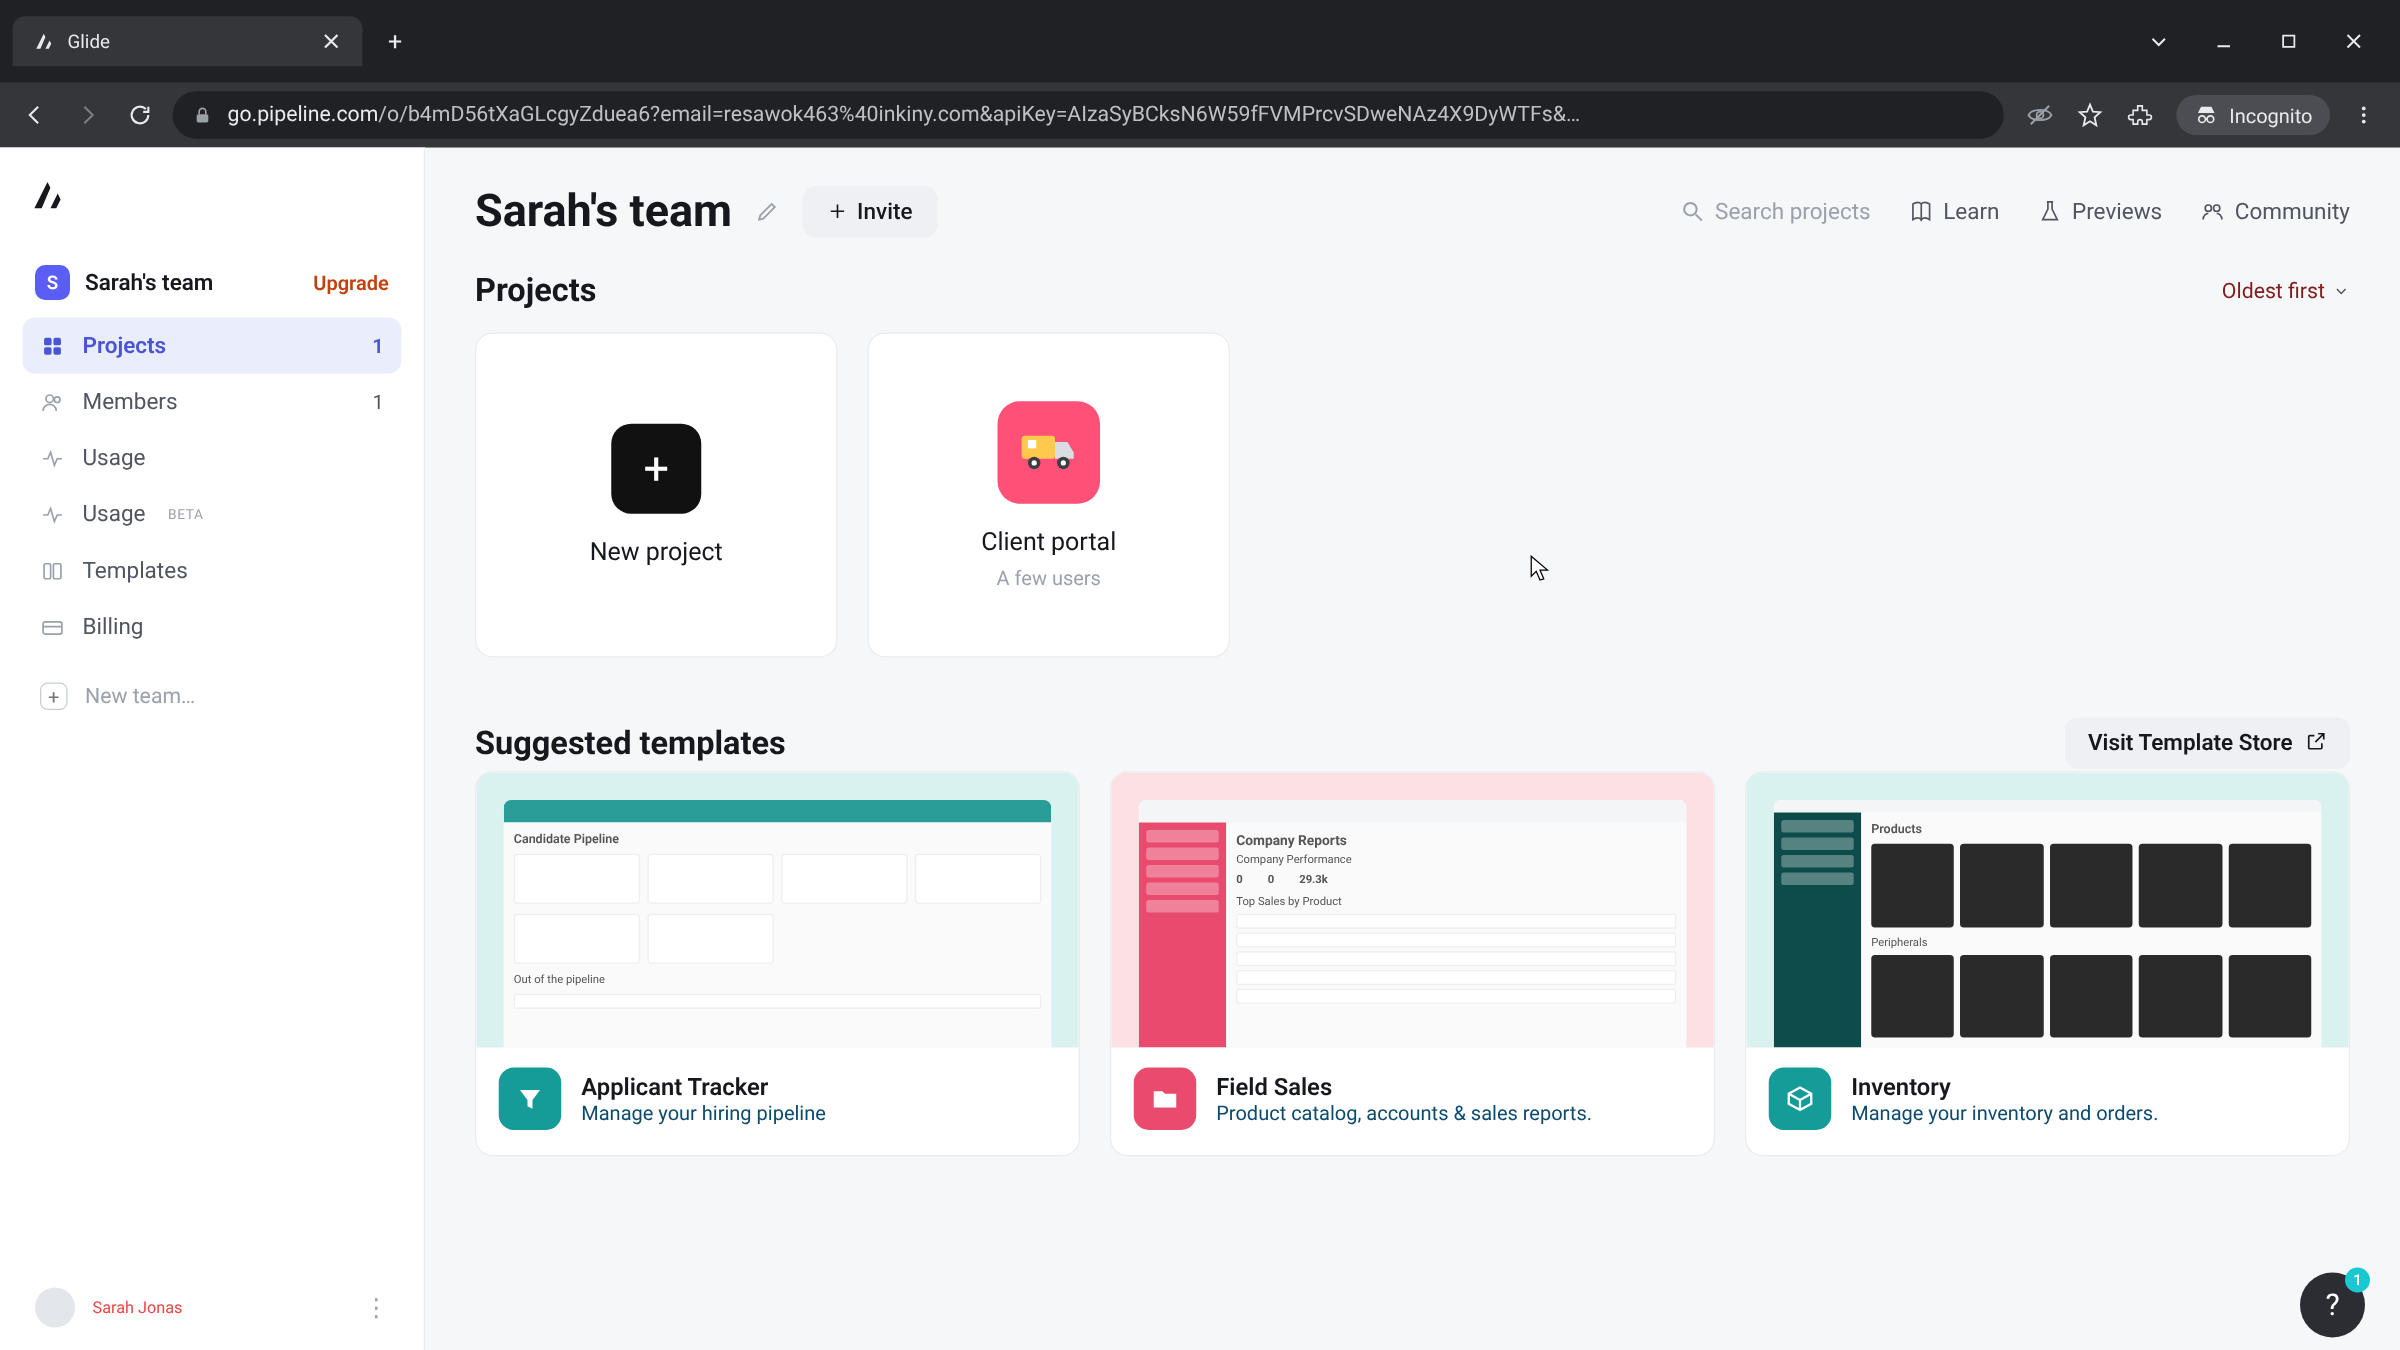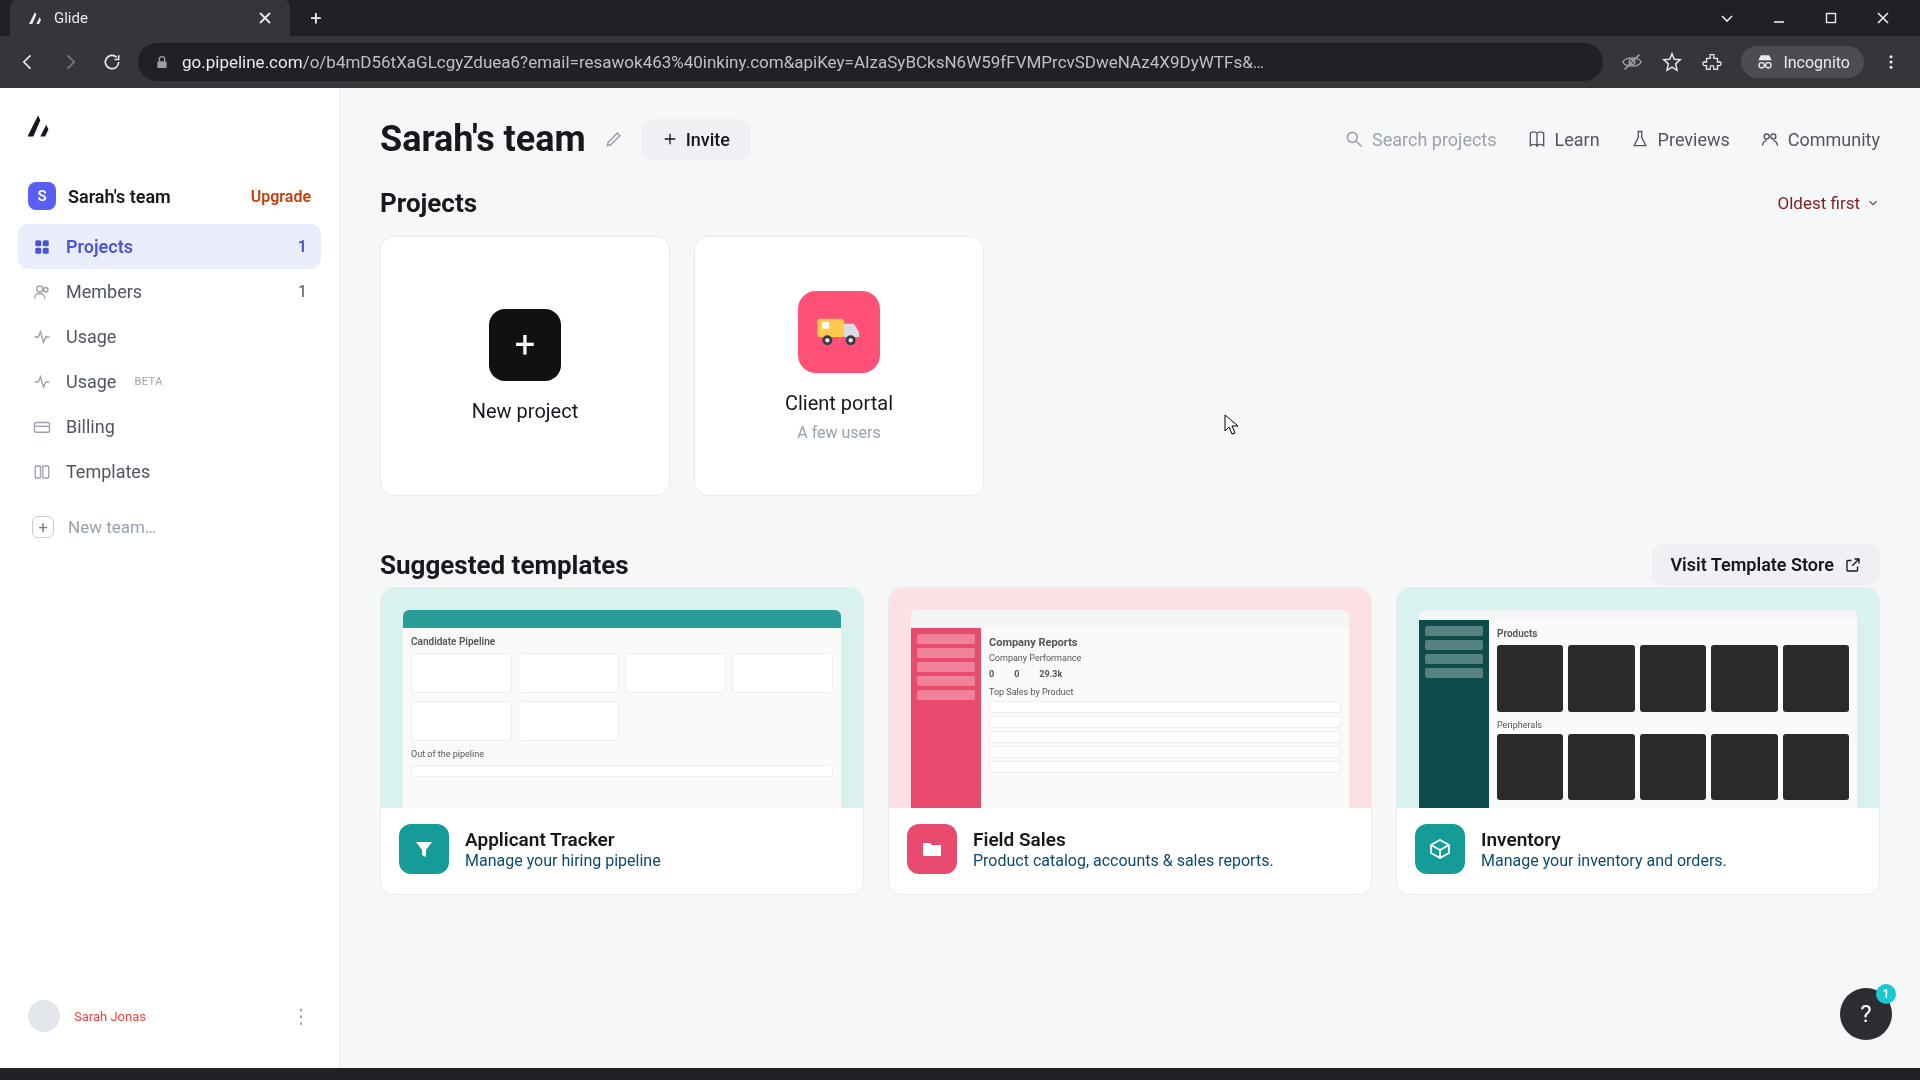"Glide" .chrome-titlebar { height: 36px -> 66px }
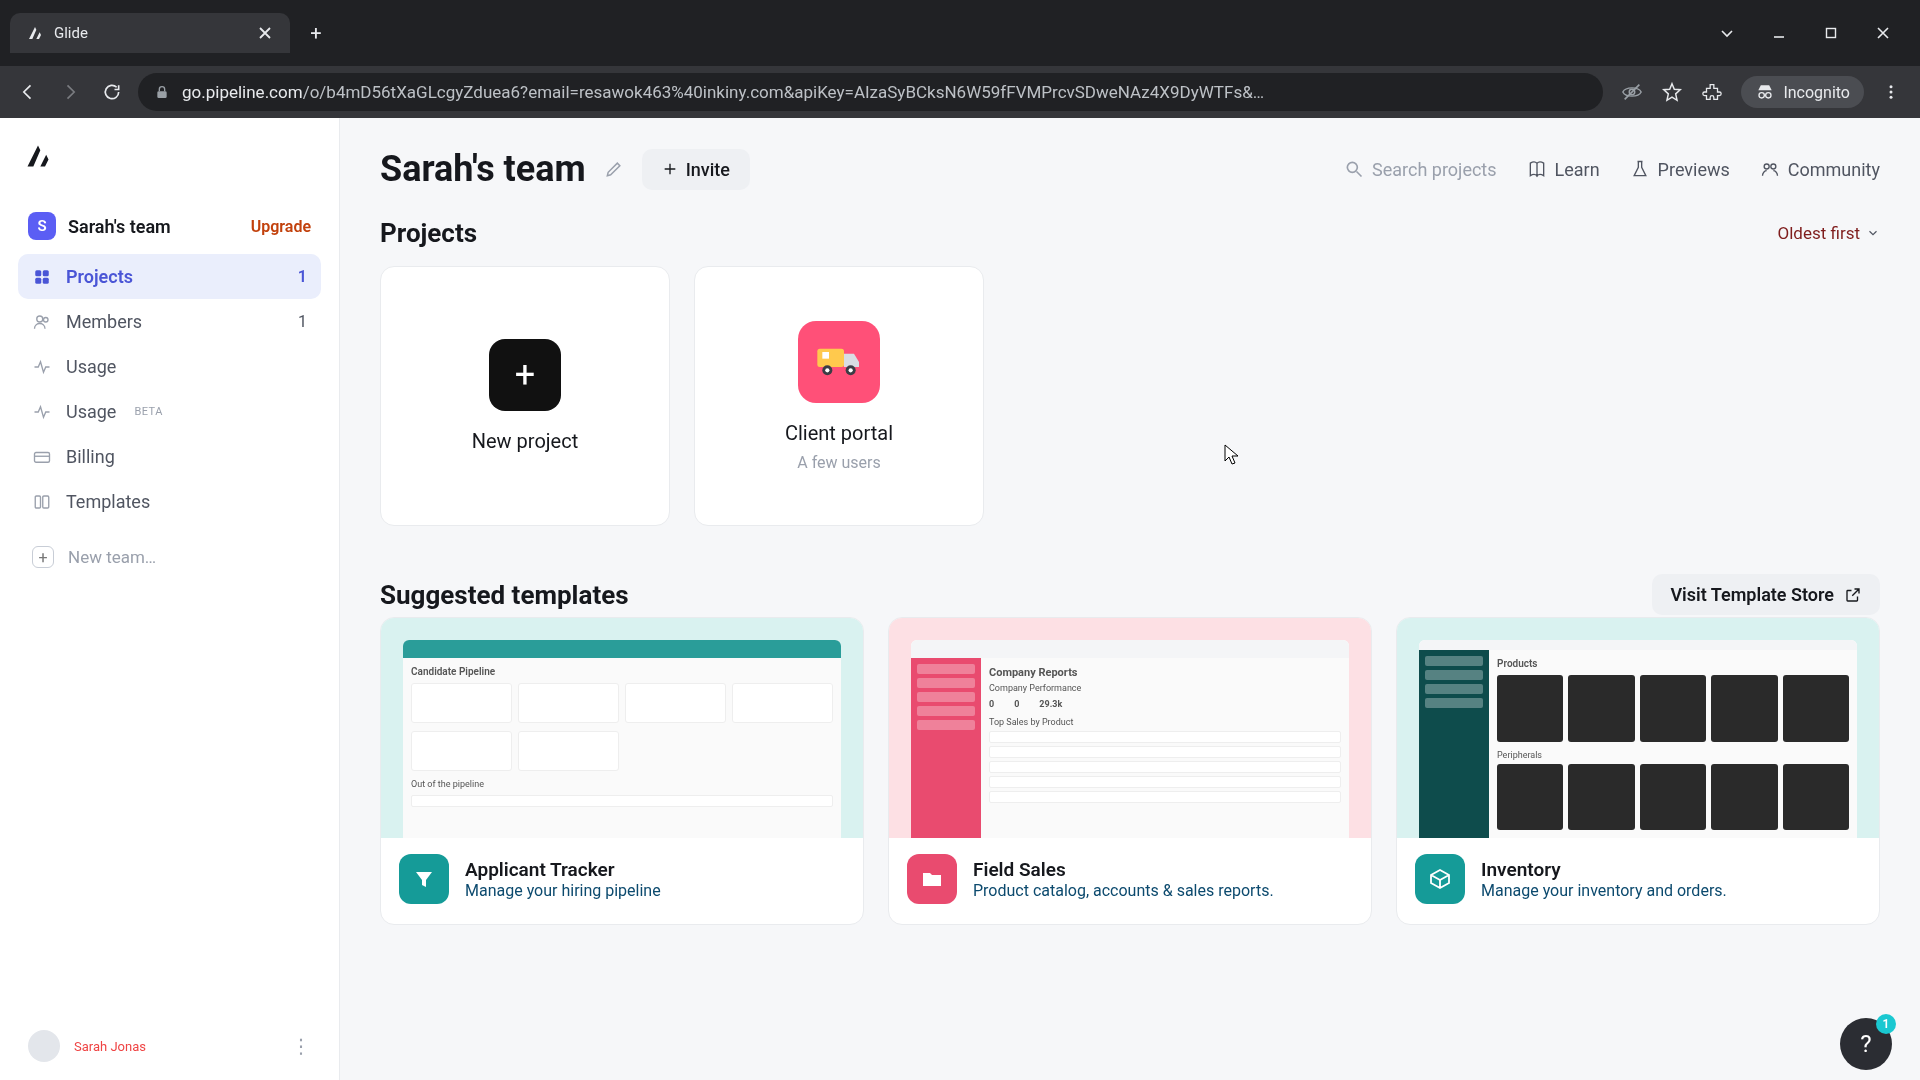"Billing" div.nav-item { order: before "Templates" -> after "Templates" }
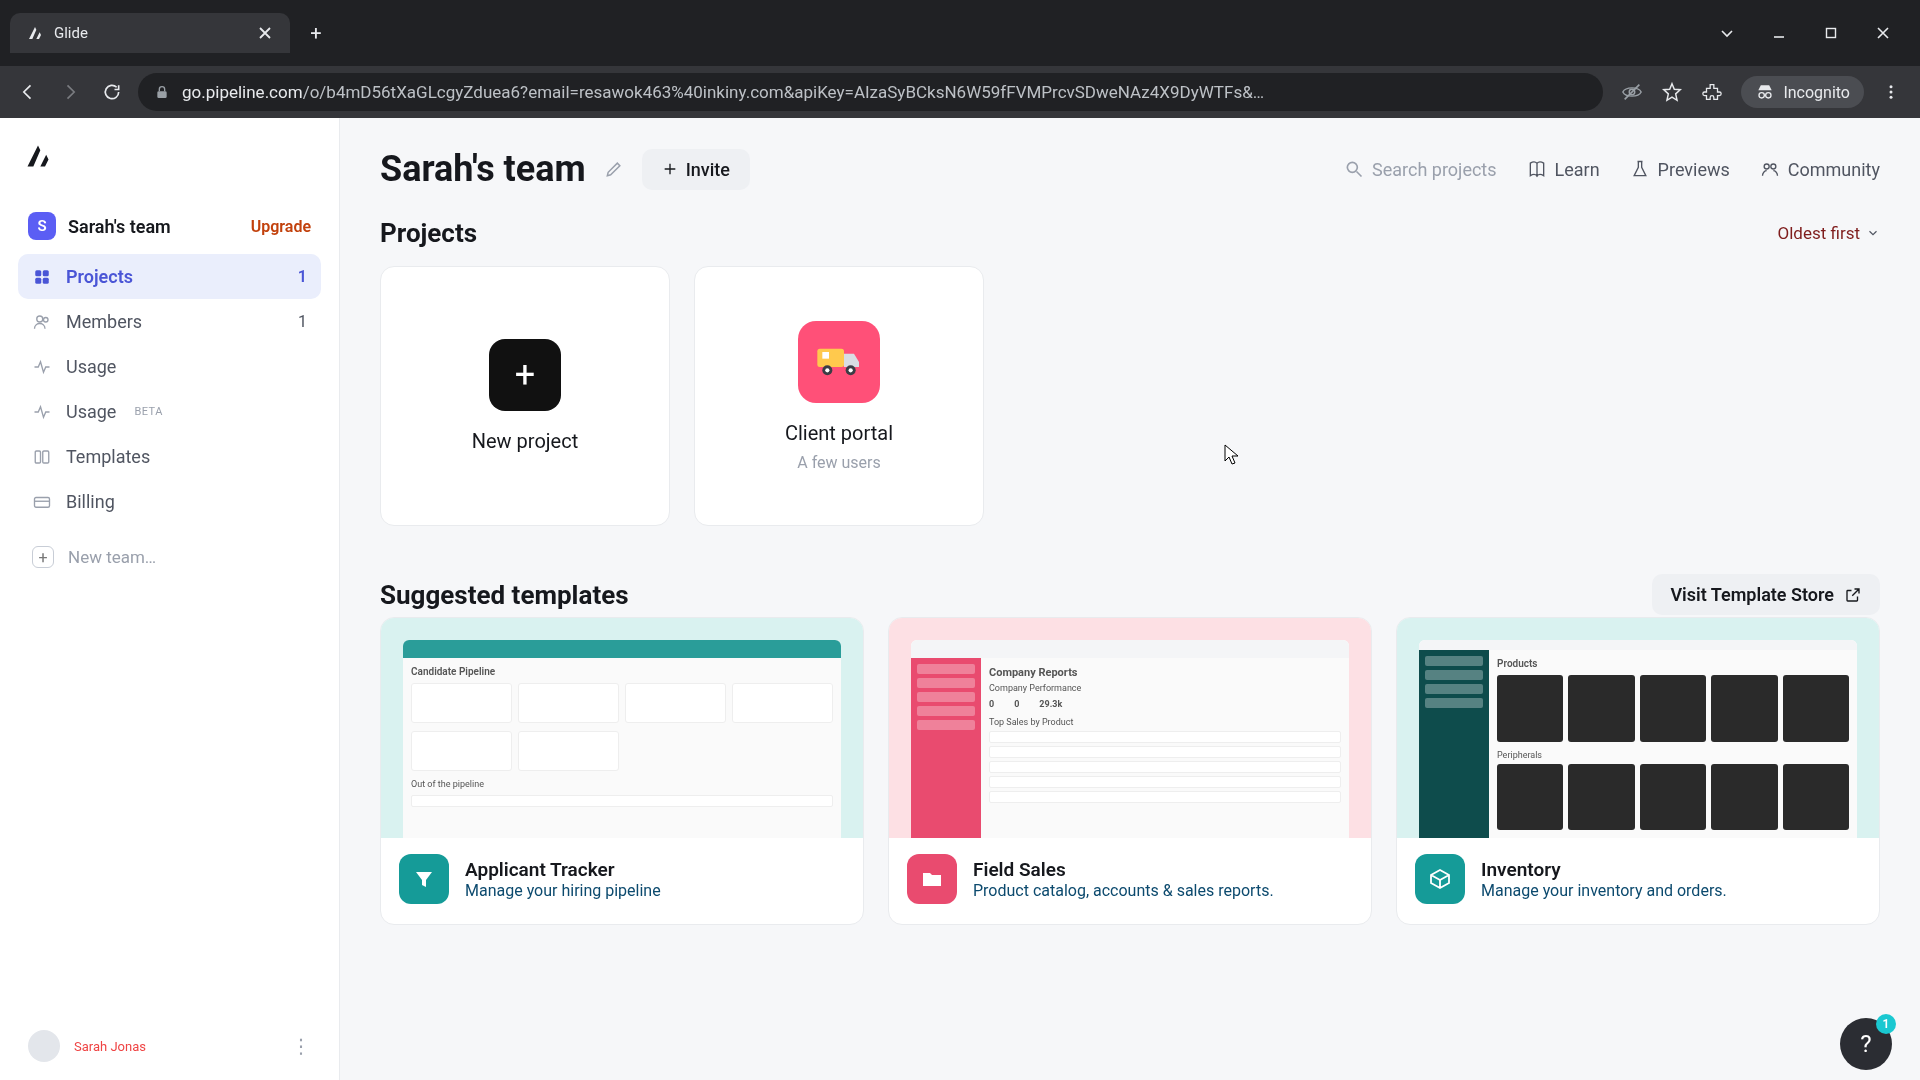"Visit Template Store" .visit-store { align-items: center -> none }
